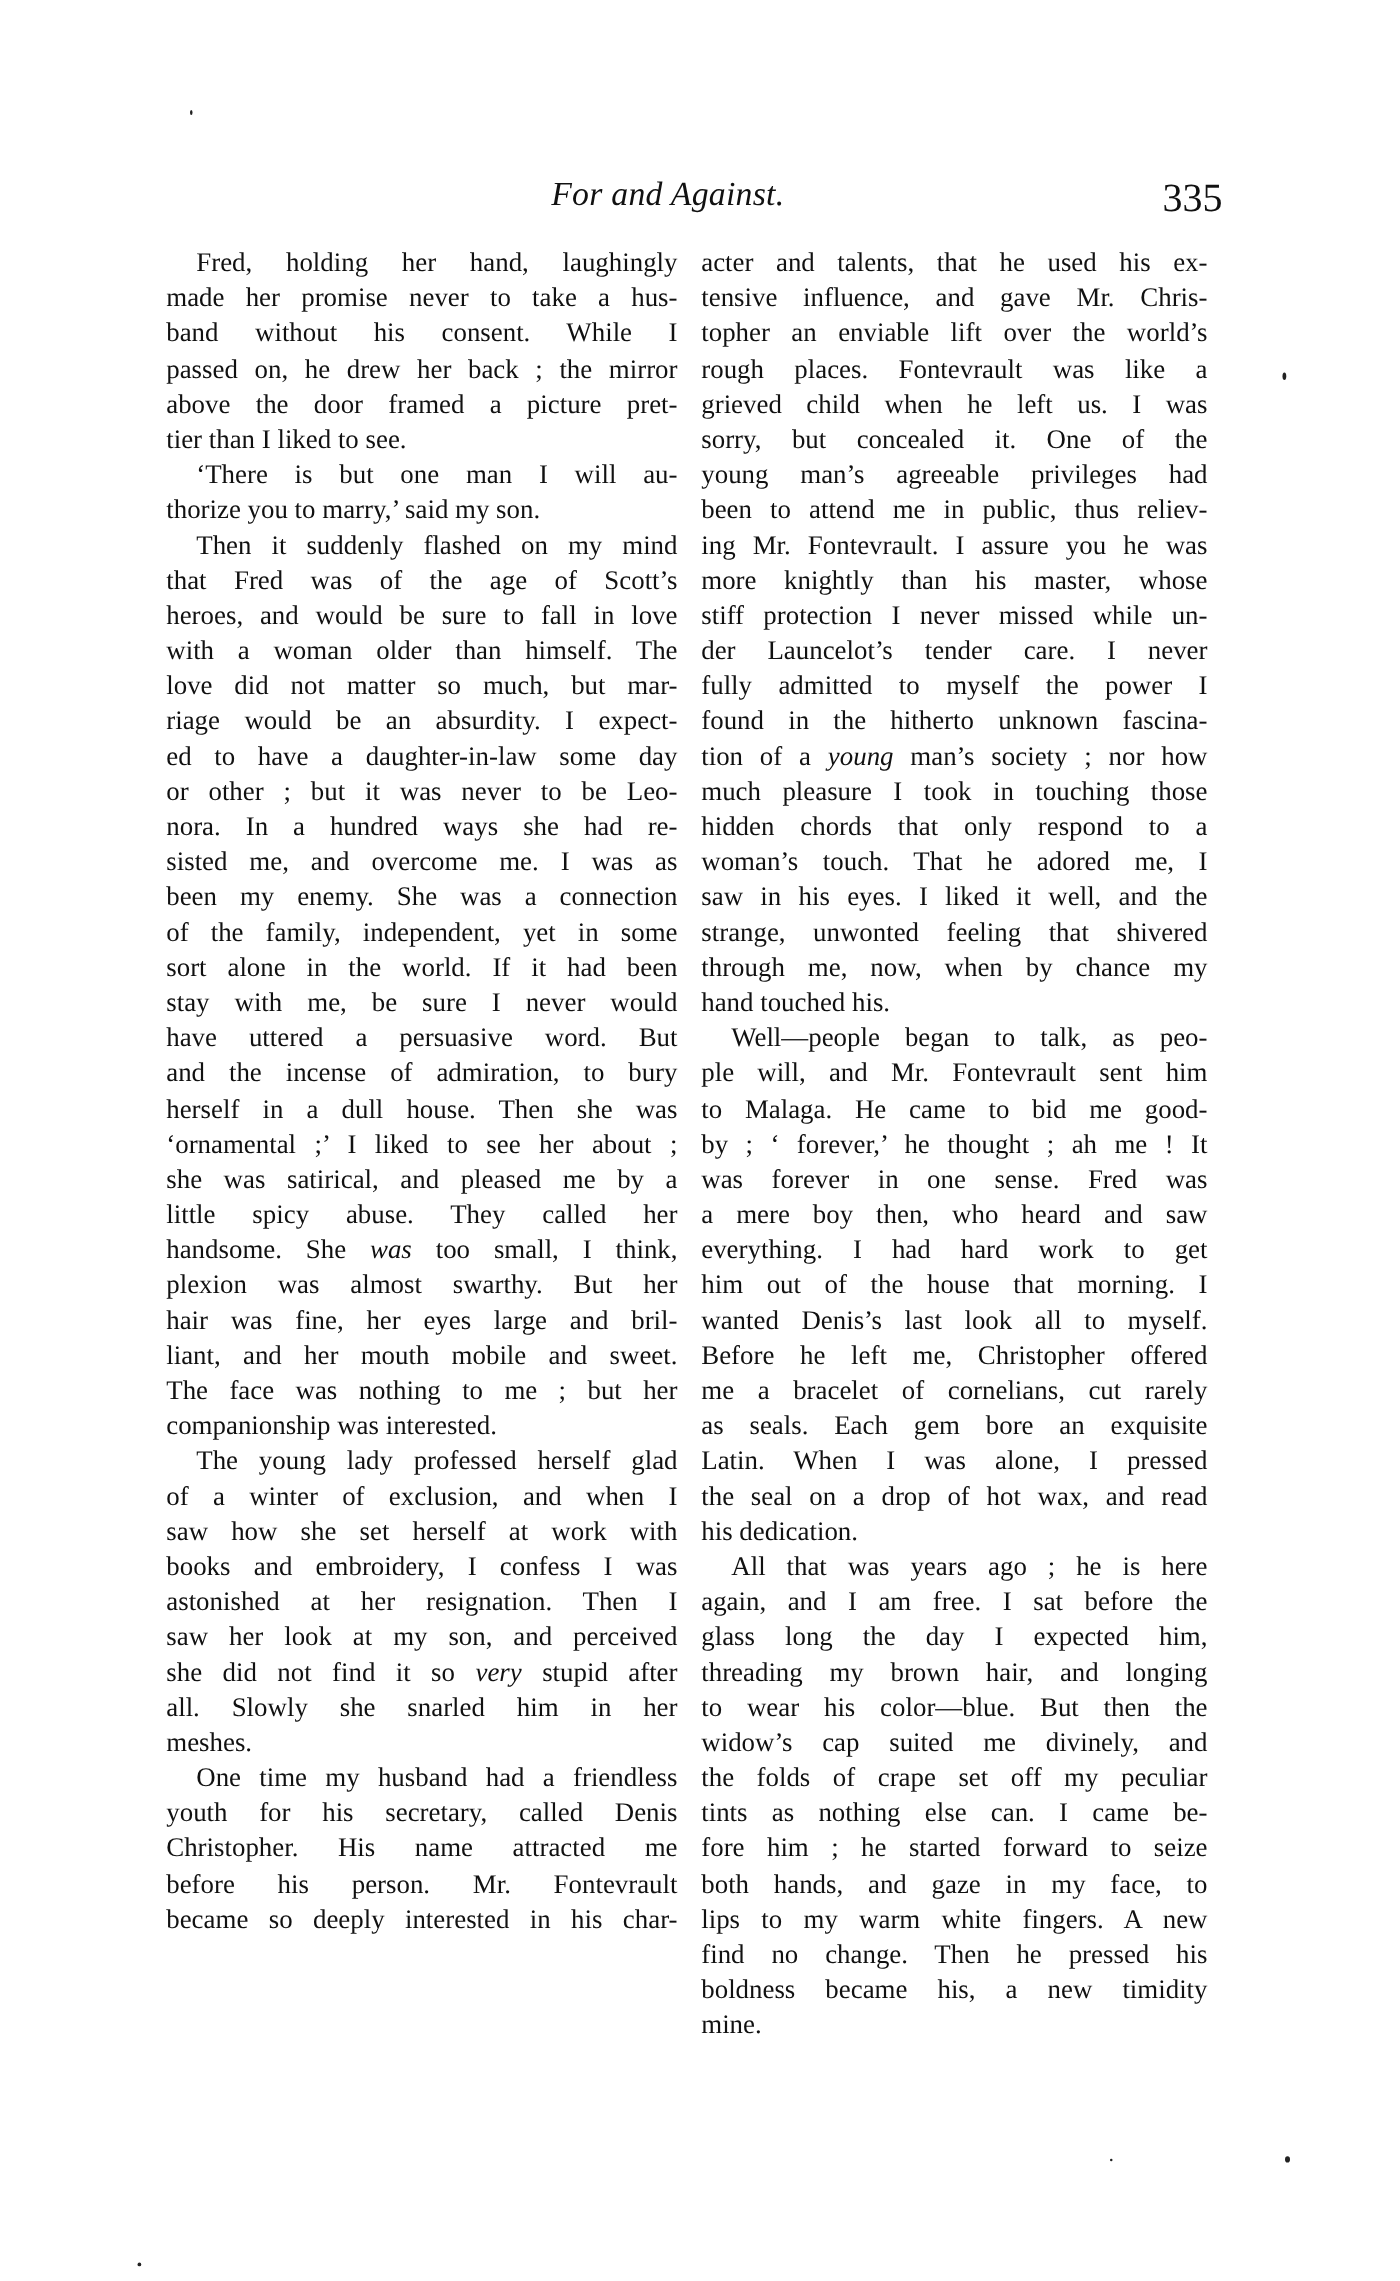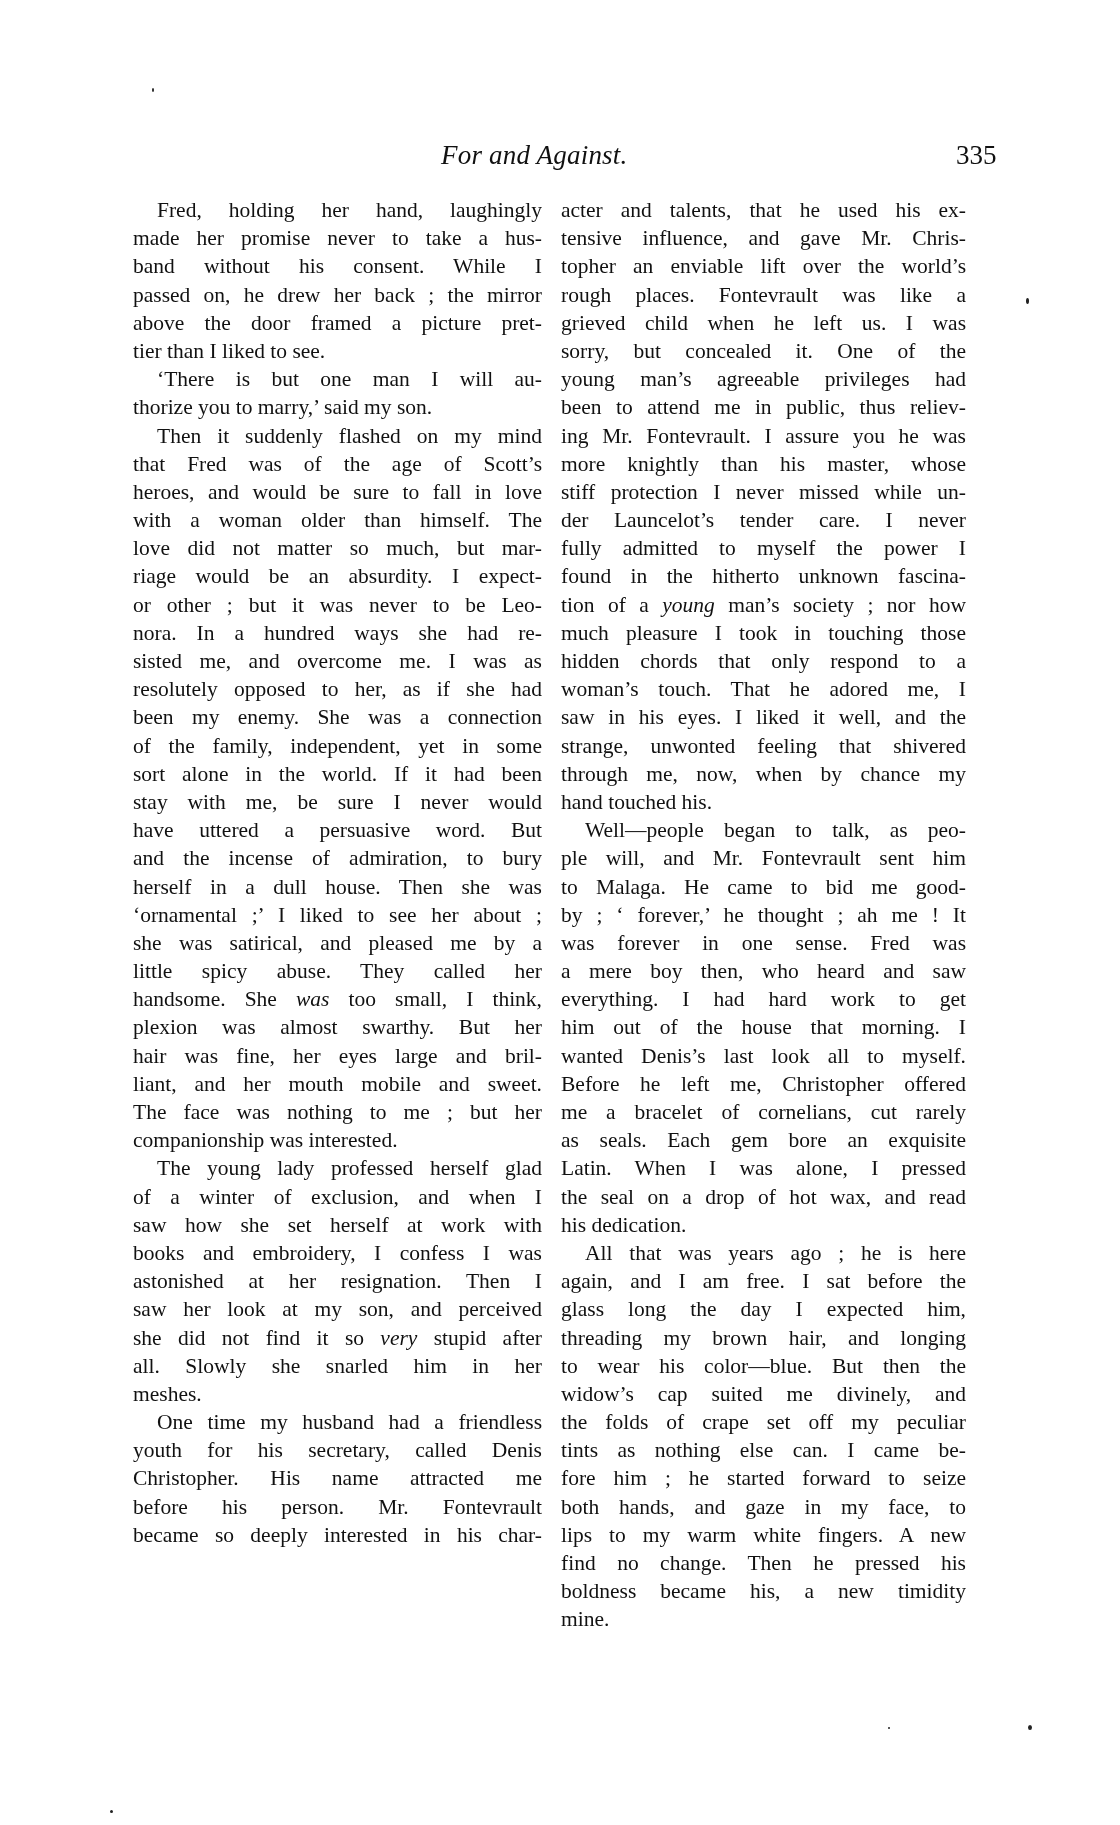"335" .page-number { font-size: 27px -> 32px; left: 956px -> 930px }
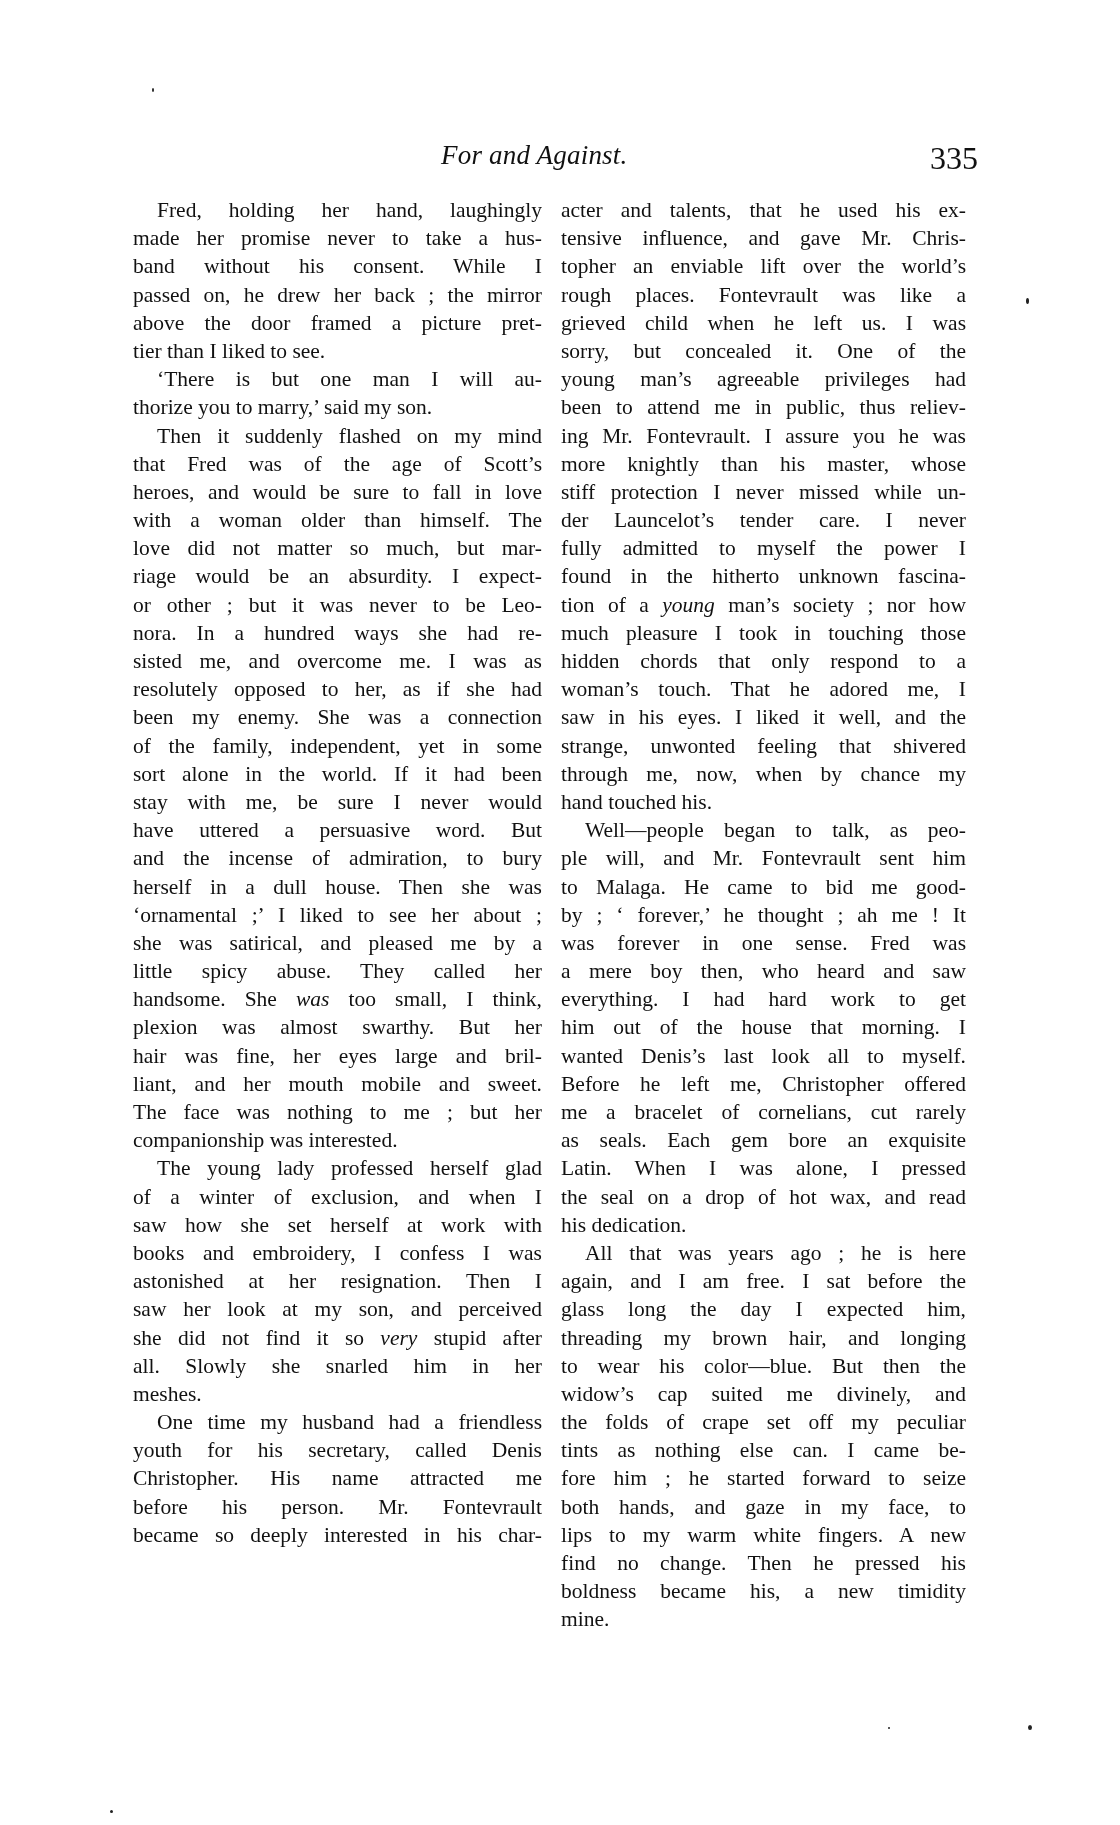"ed to have a daughter-in-law" span.line { html: none -> <span>ed to have a daughter-in-law some day</span> }
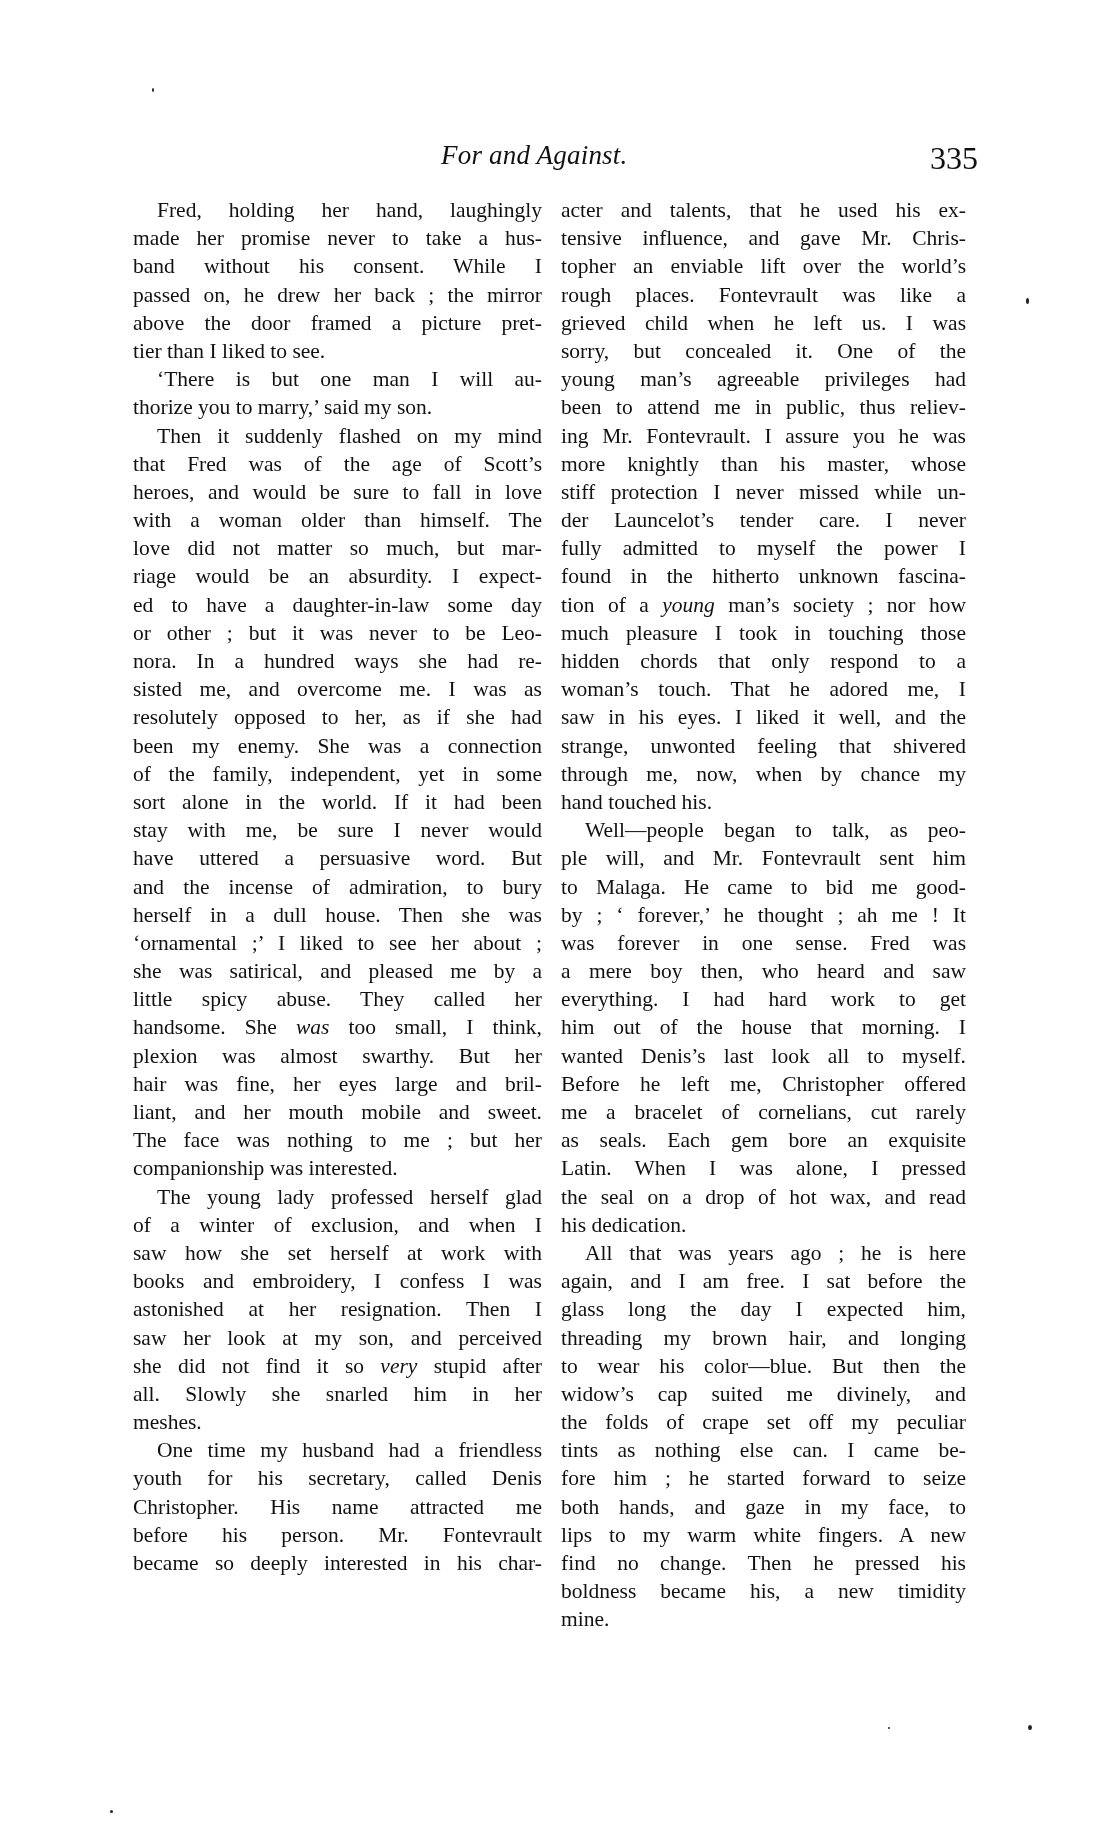"resolutely opposed to her, as" span.line { html: <span>resolutely opposed to her, as if she had</span> -> none }
